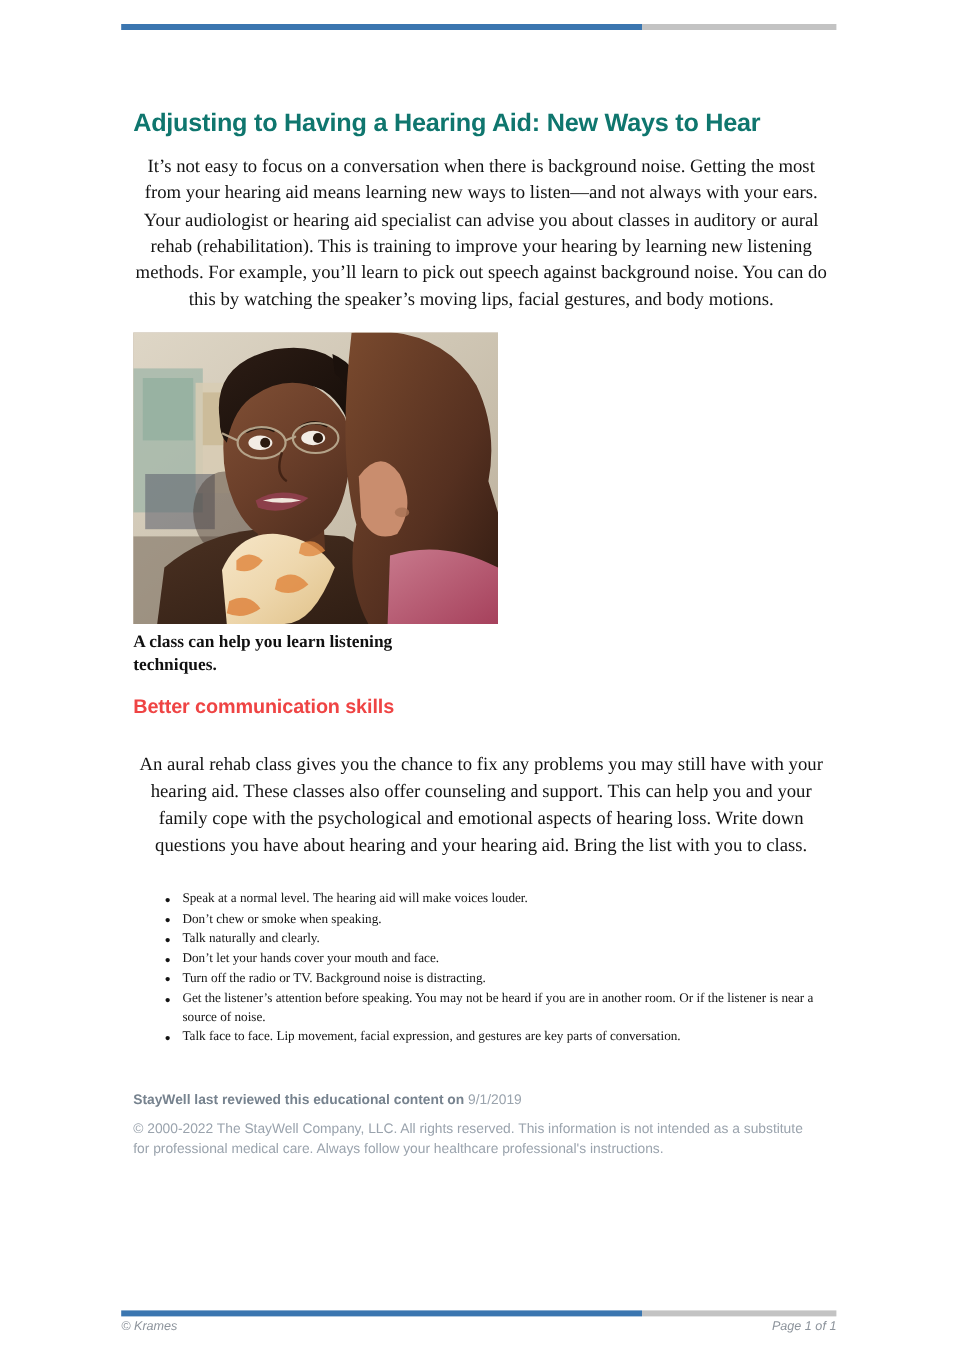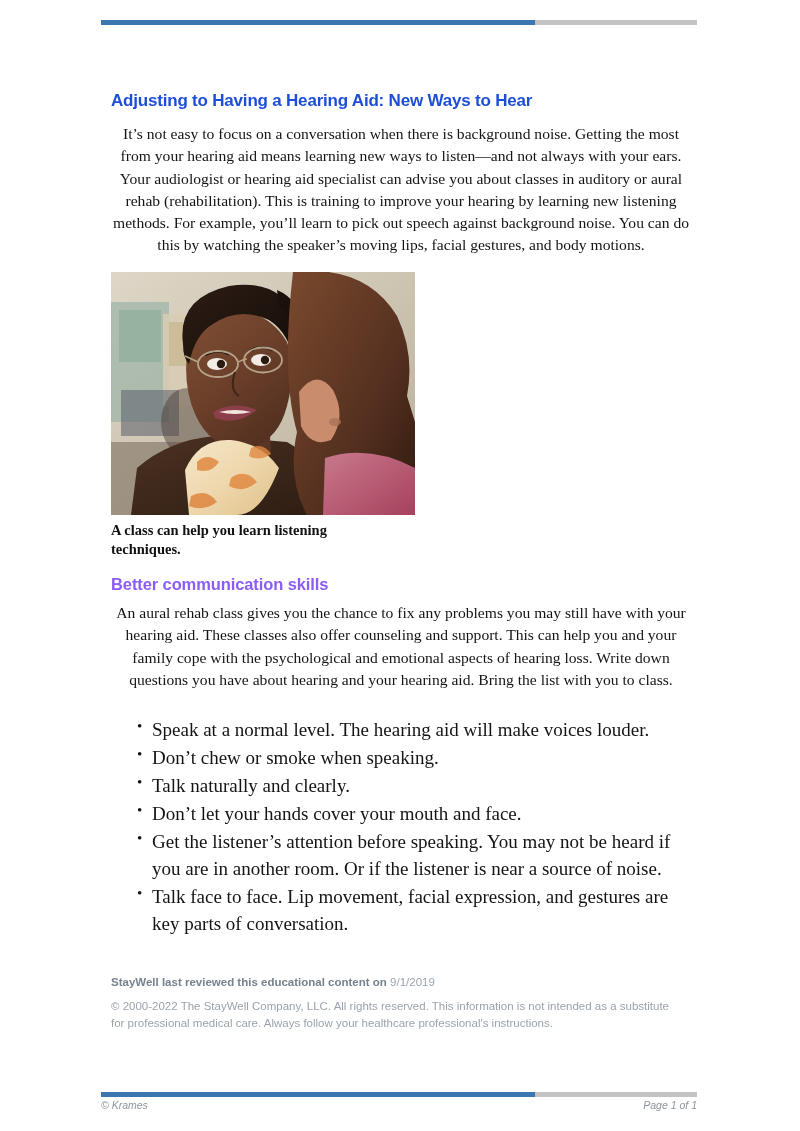"Adjusting to Having a Hearing" h1.doc-title { color: #1d4ed8 -> #0f766e; font-size: 17px -> 21px }
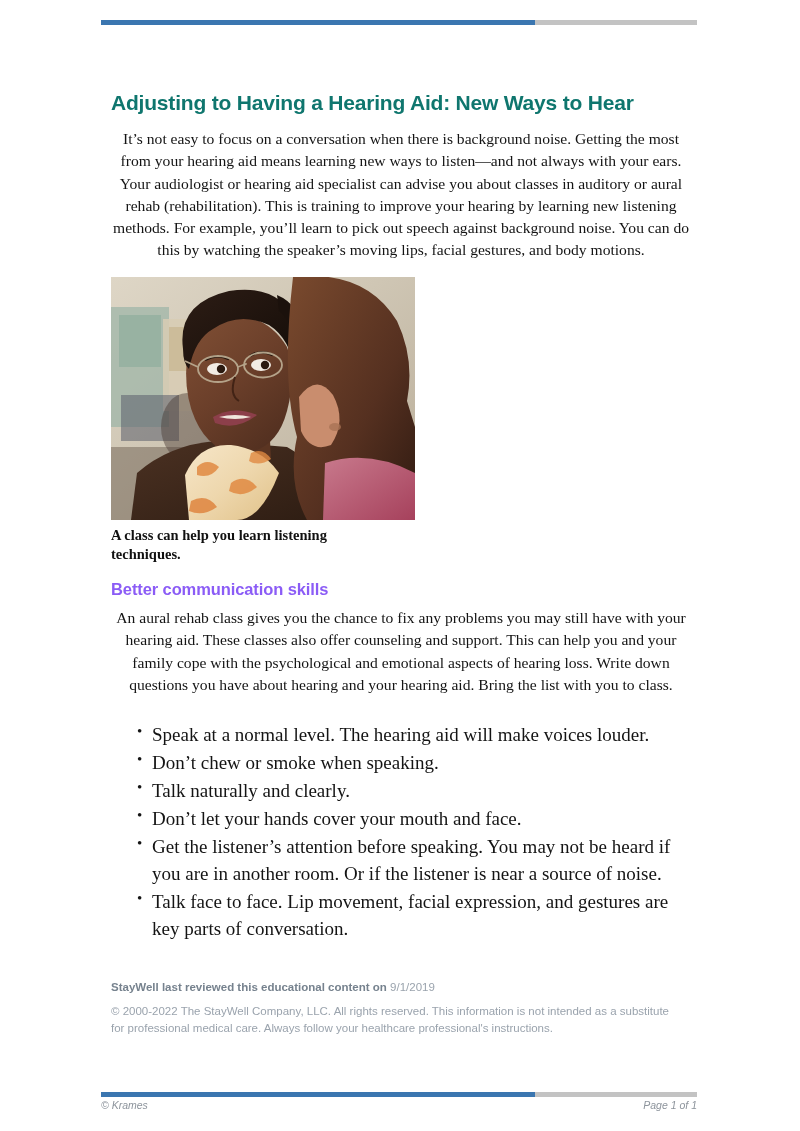"Better communication skills" h2.section-heading { color: #8b5cf6 -> #ef4444; margin: 16px 0 8px 0 -> 16px 0 28px 0 }
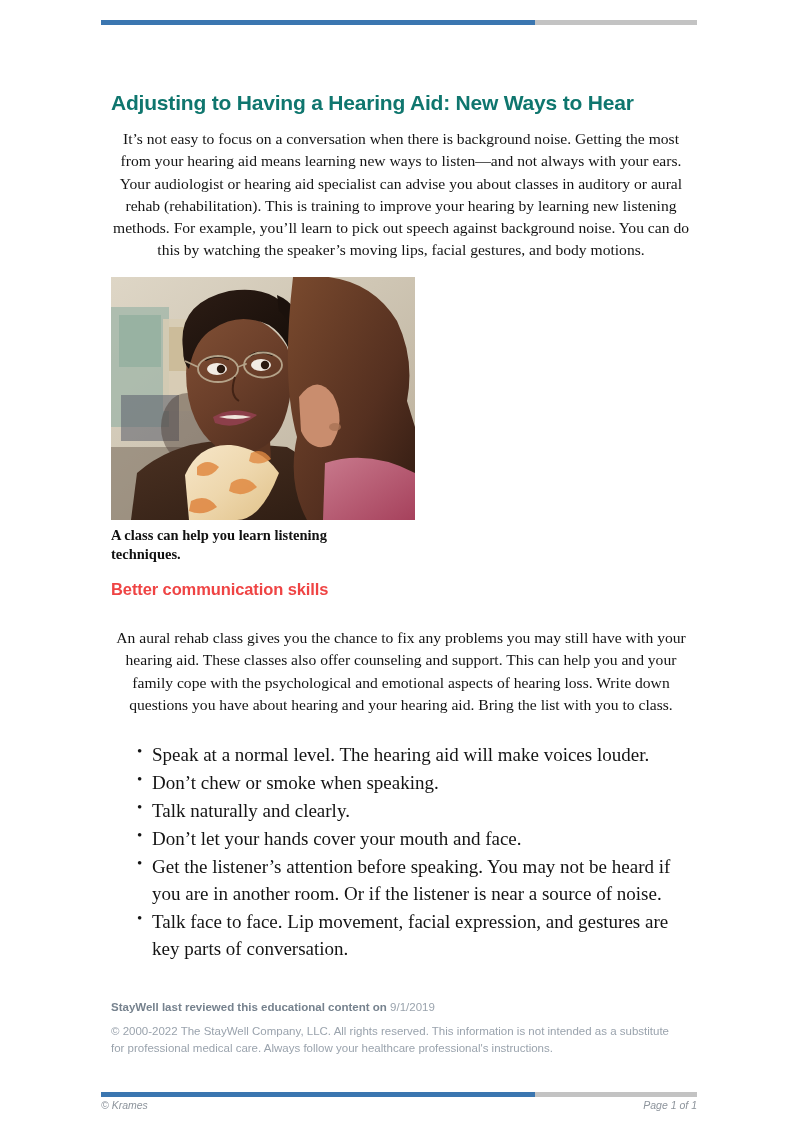"Speak at a normal level." ul.tips-list li { font-size: 19px -> 11px }
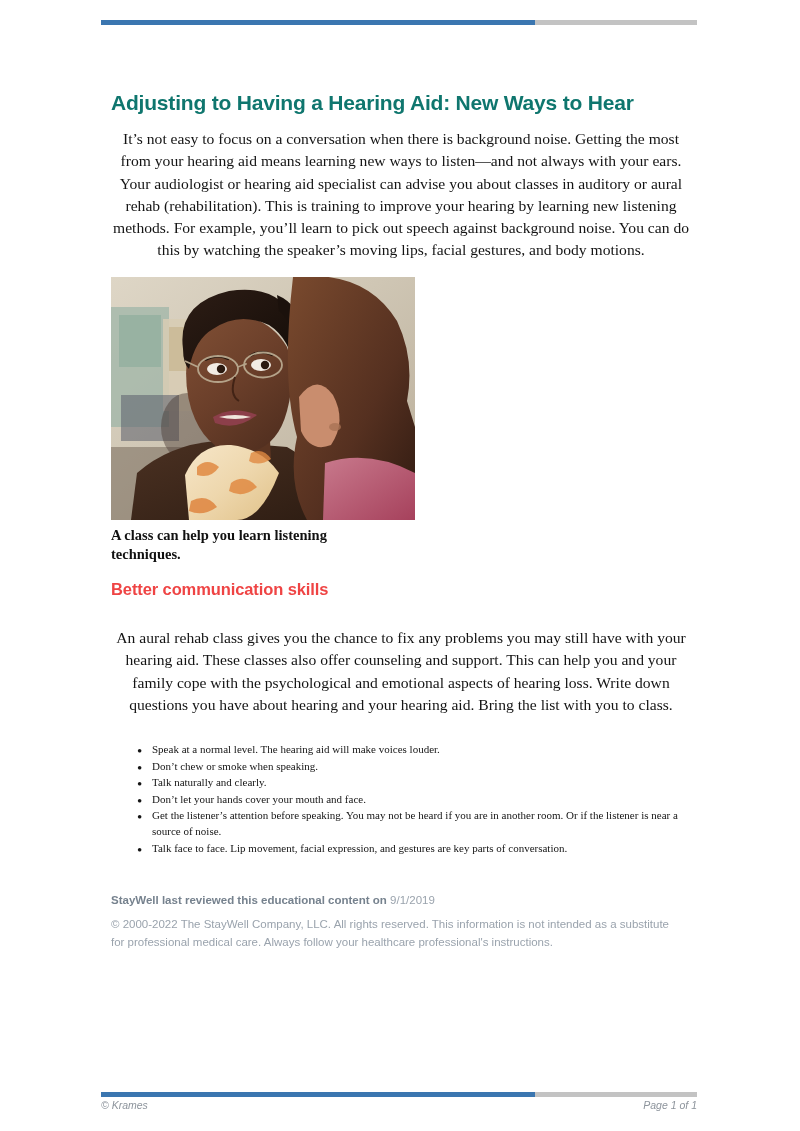"Turn off the radio or" li { html: none -> <li>Turn off the radio or TV. Background noise is distracting.</li> }
